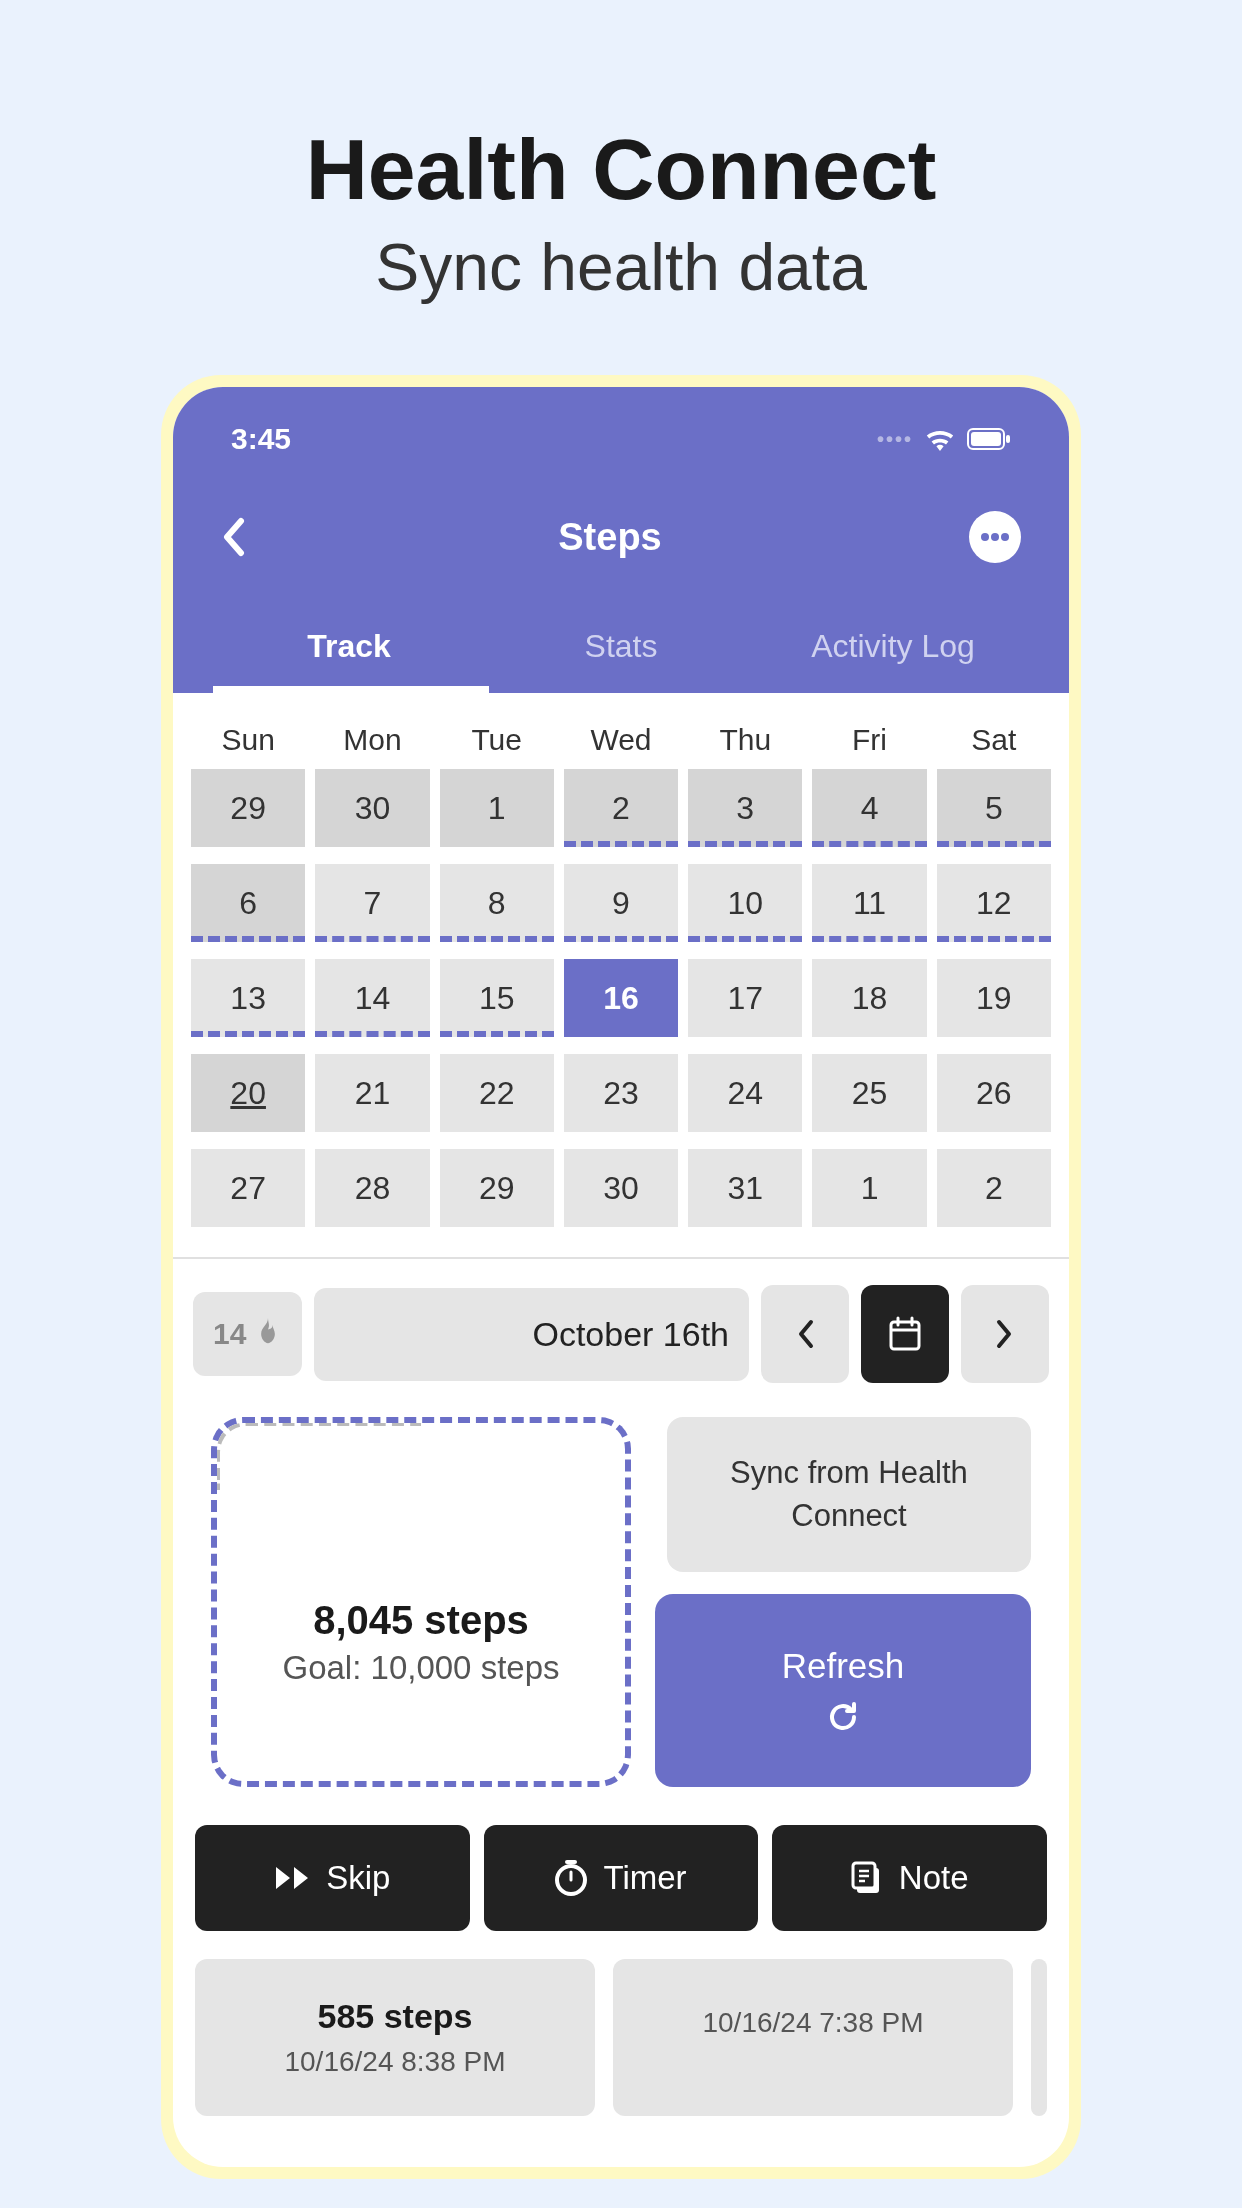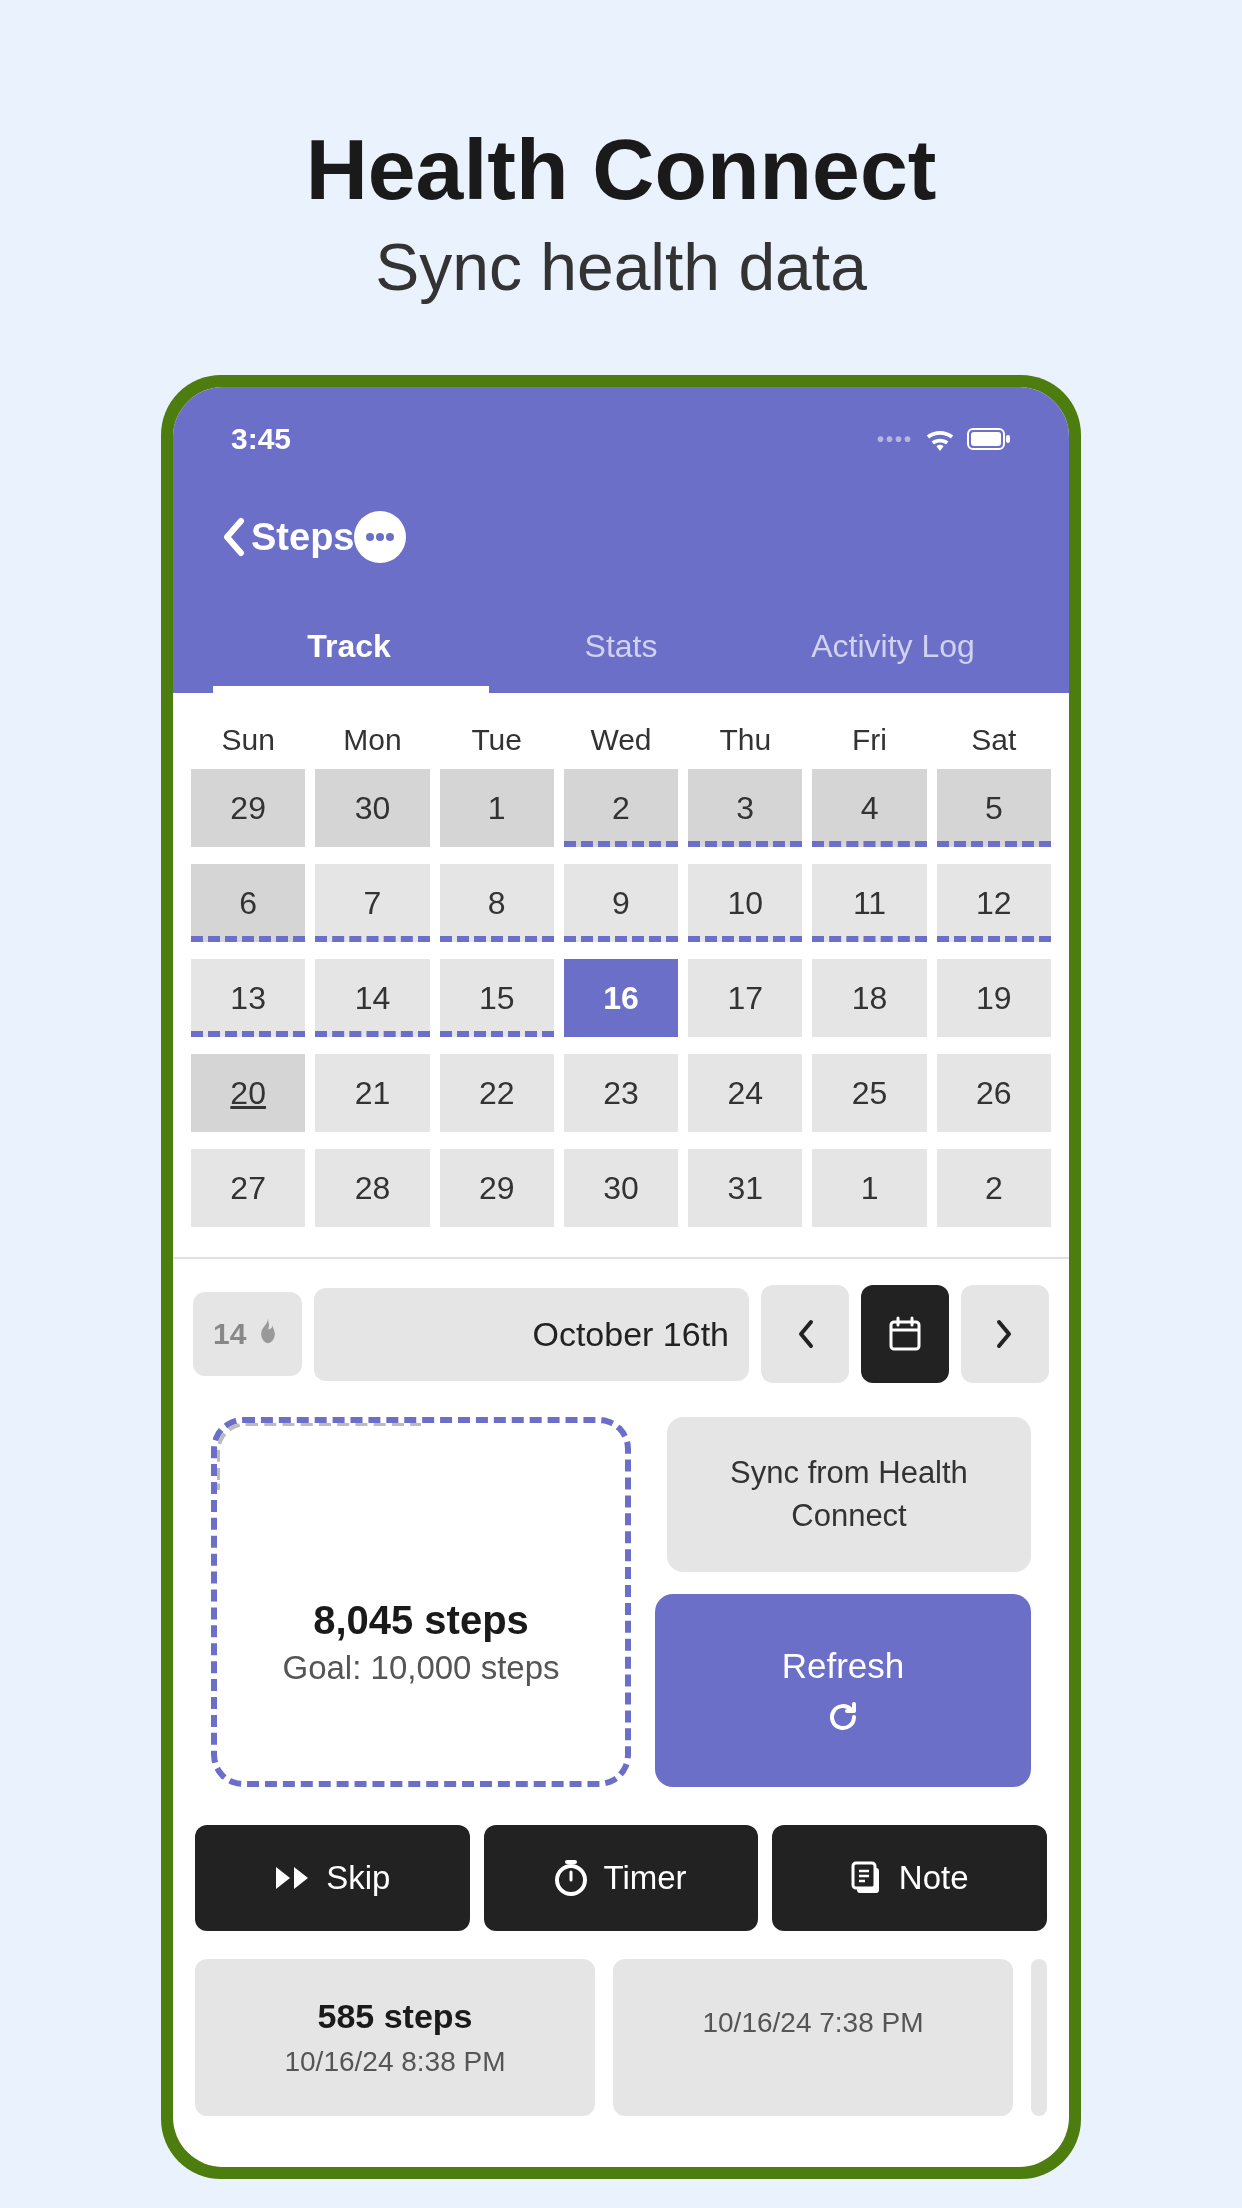"3:45" .phone-frame { background: #4d7c0f -> #fef9c3 }
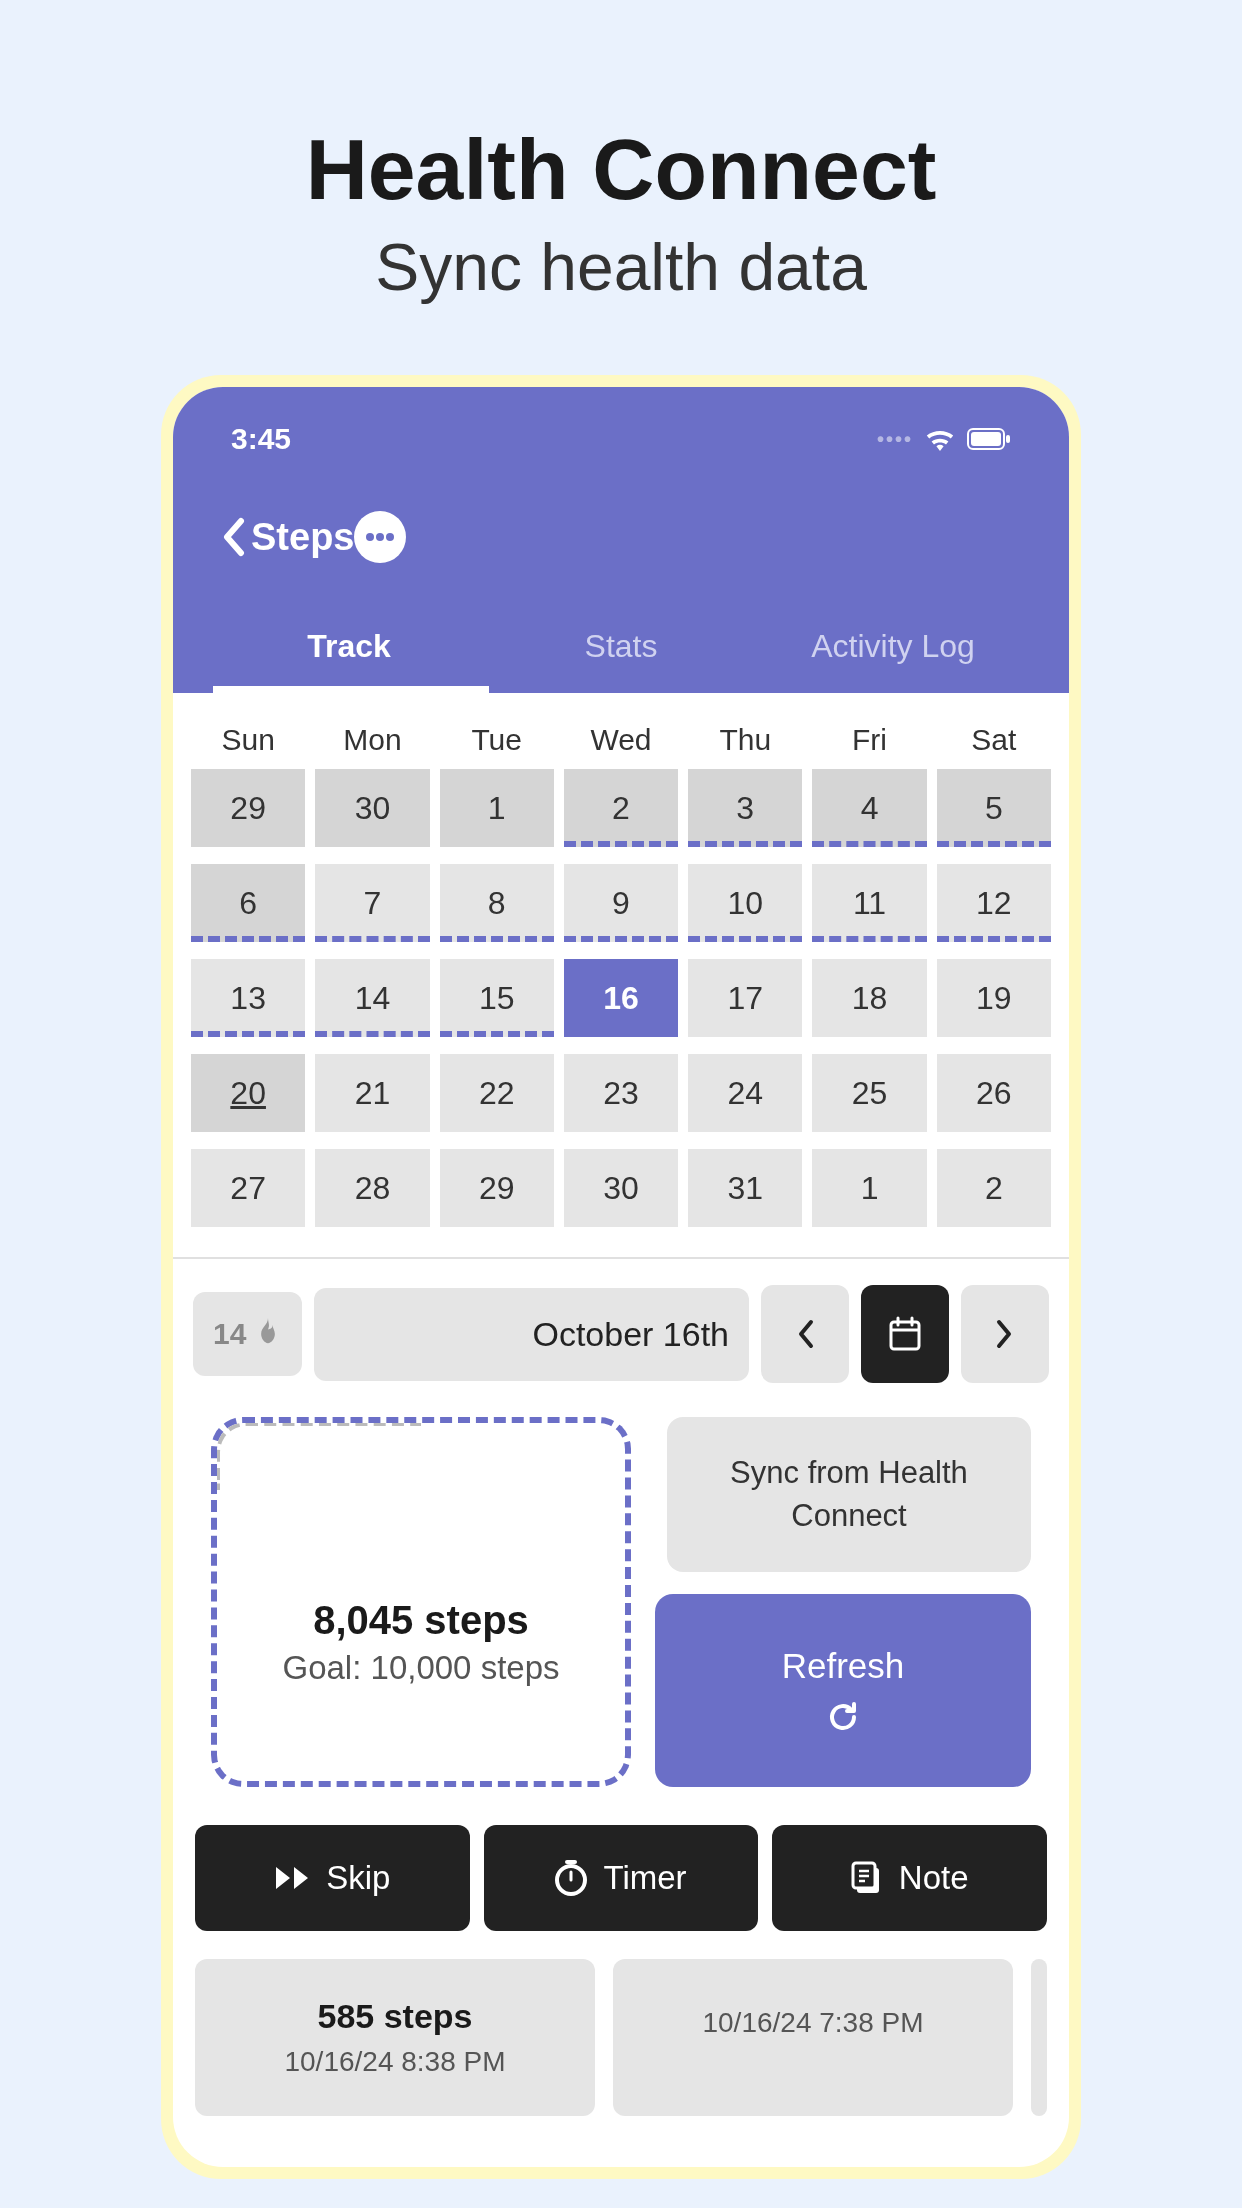"Steps" .nav-row { justify-content: flex-start -> space-between }
